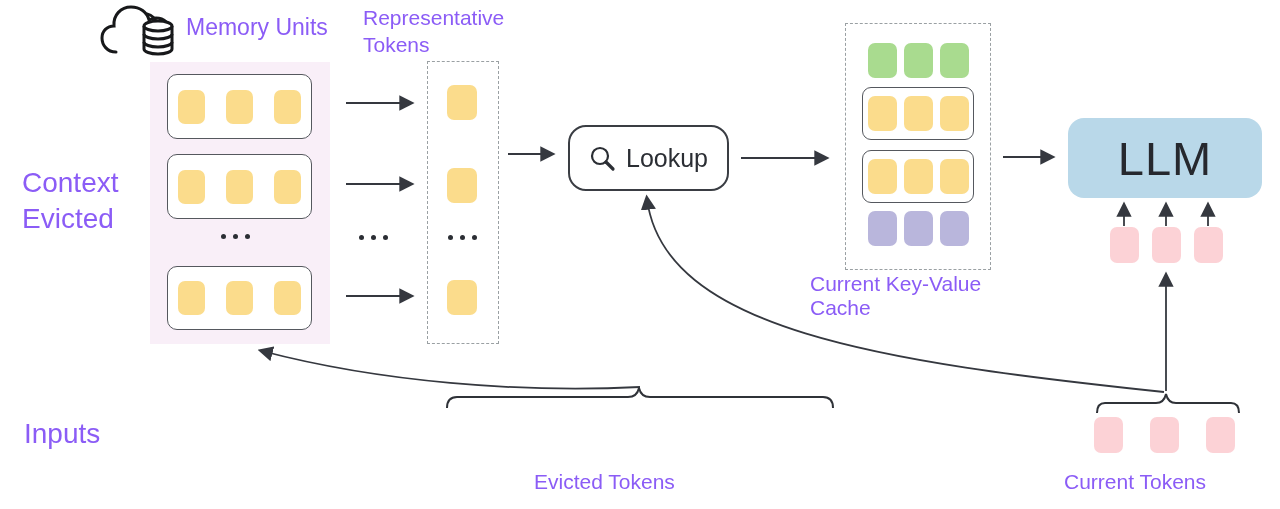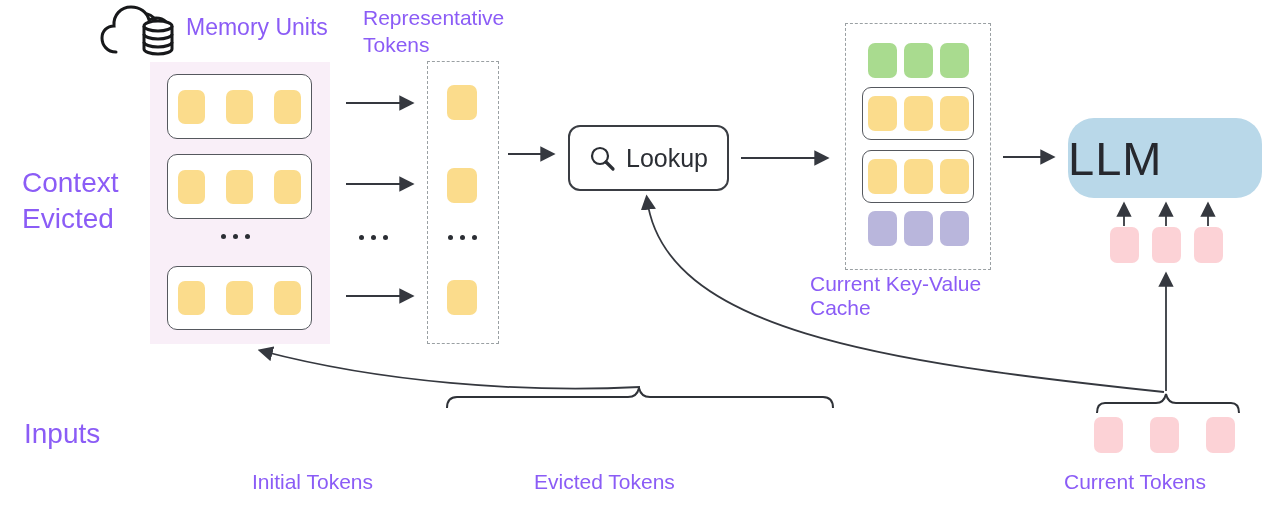"Lookup" #lookup-btn { border-radius: 12px -> 18px }
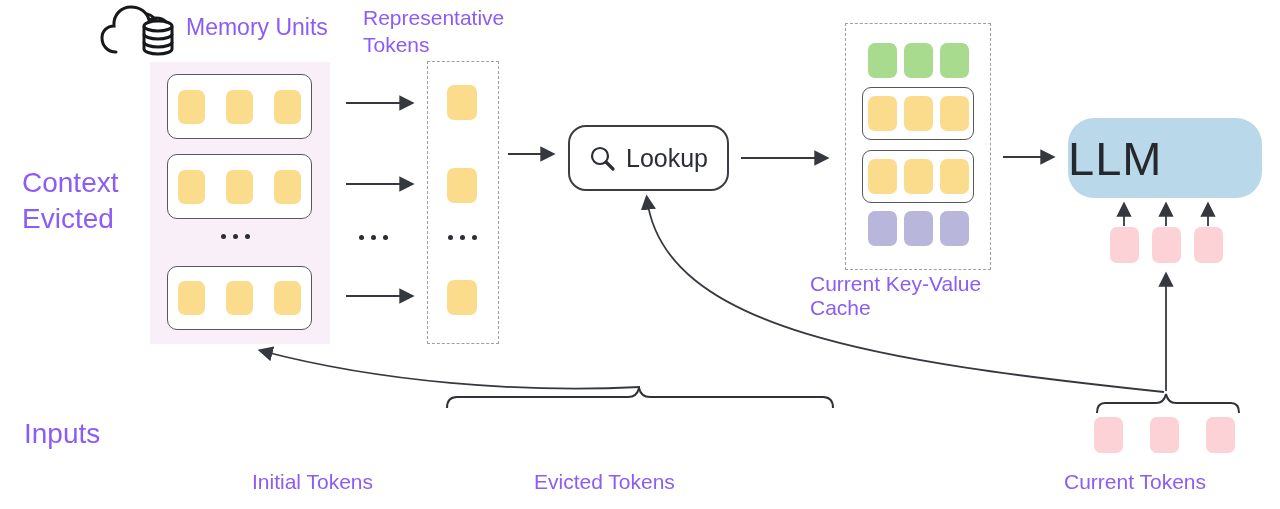"LLM" #llm-box { border-radius: 26px -> 16px; justify-content: none -> center }
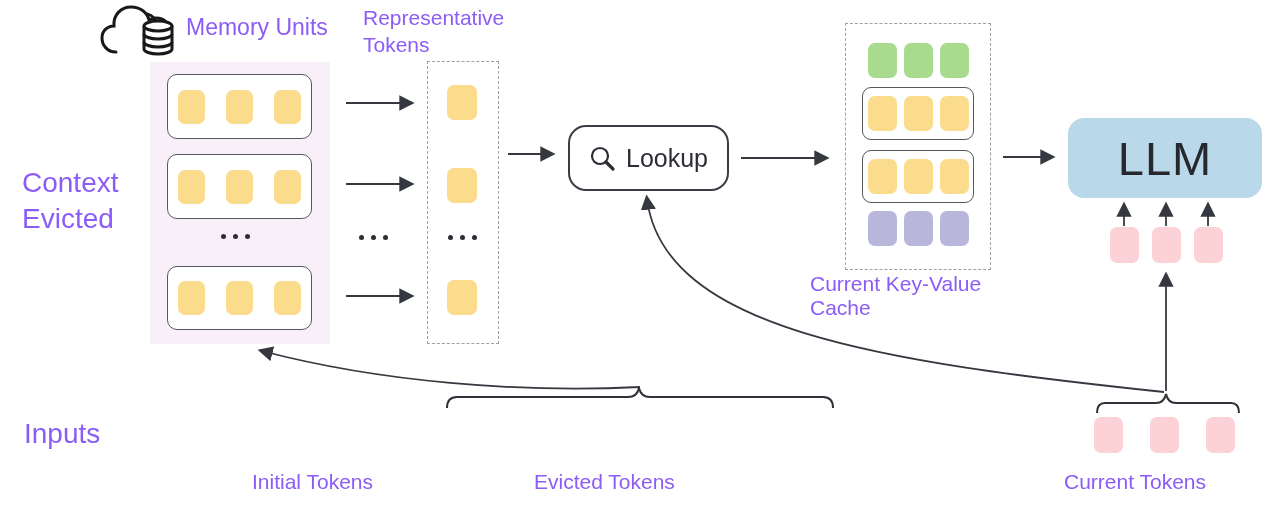"Initial Tokens" div.lbl { html: <div>Initial Tokens</div> -> none }
